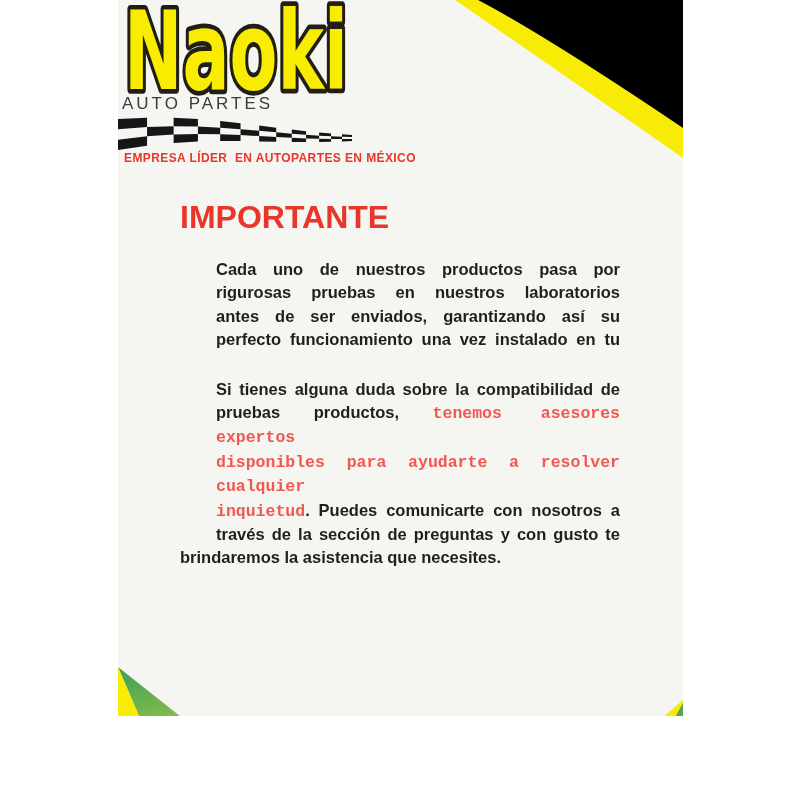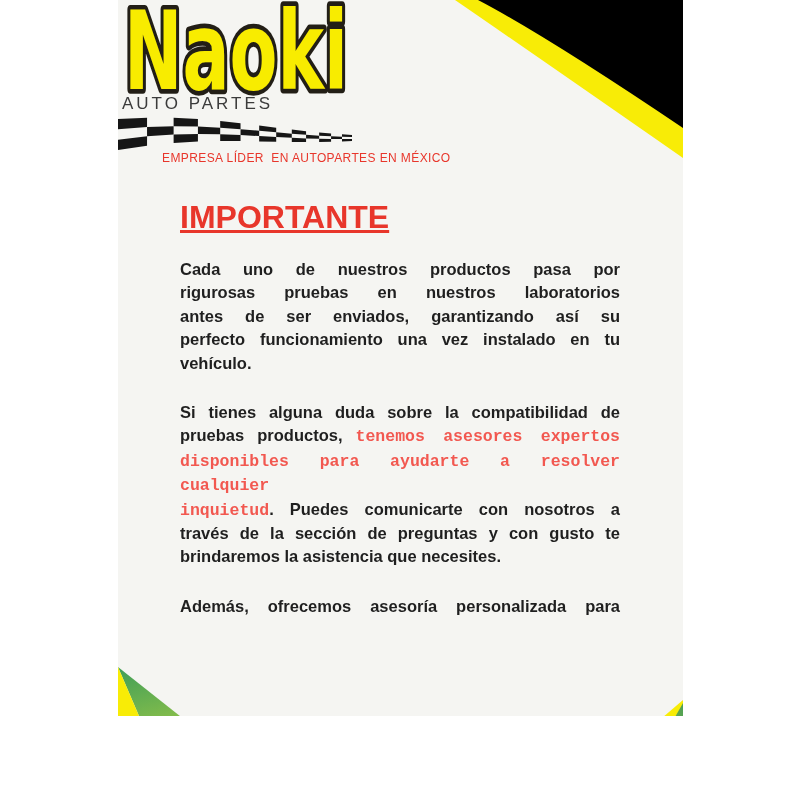"EMPRESA LÍDER EN AUTOPARTES EN" .tagline { font-weight: normal -> bold; margin-left: 38px -> none }
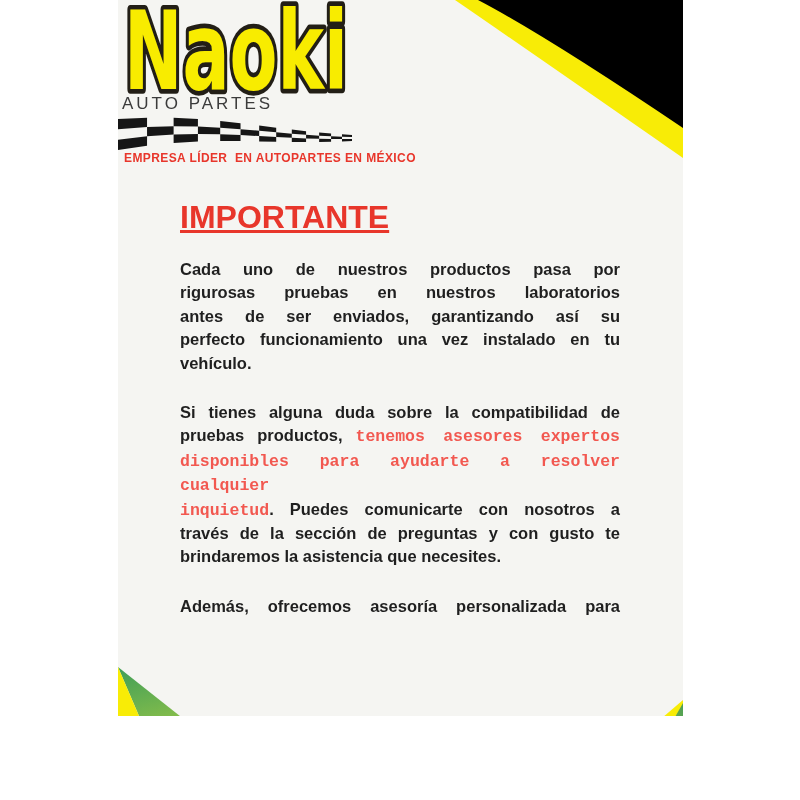"IMPORTANTE" .heading { text-decoration: underline -> none }
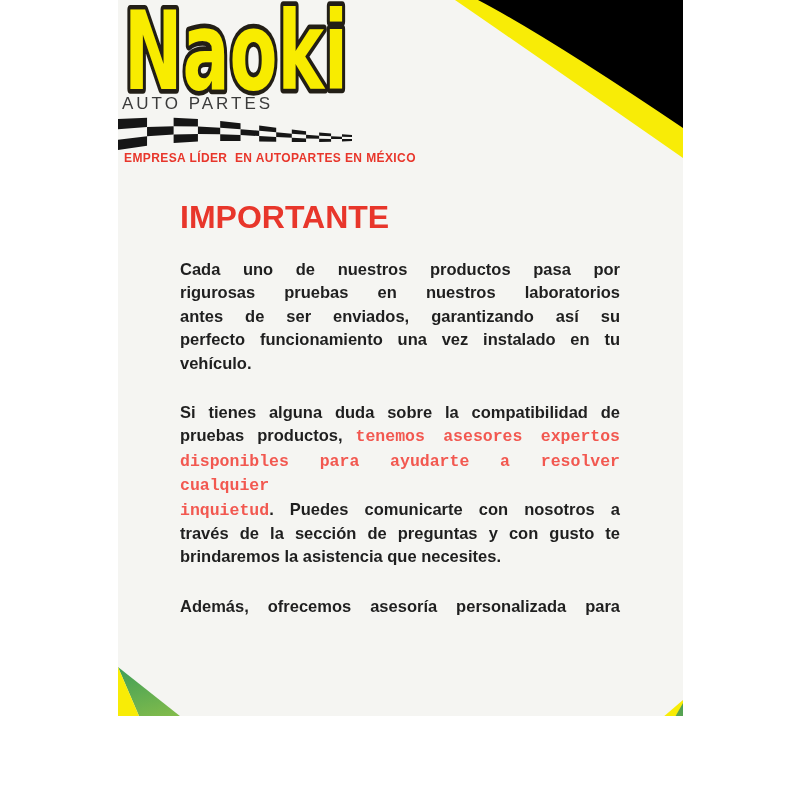"Cada uno de nuestros productos" .tline.just { margin-left: none -> 36px }
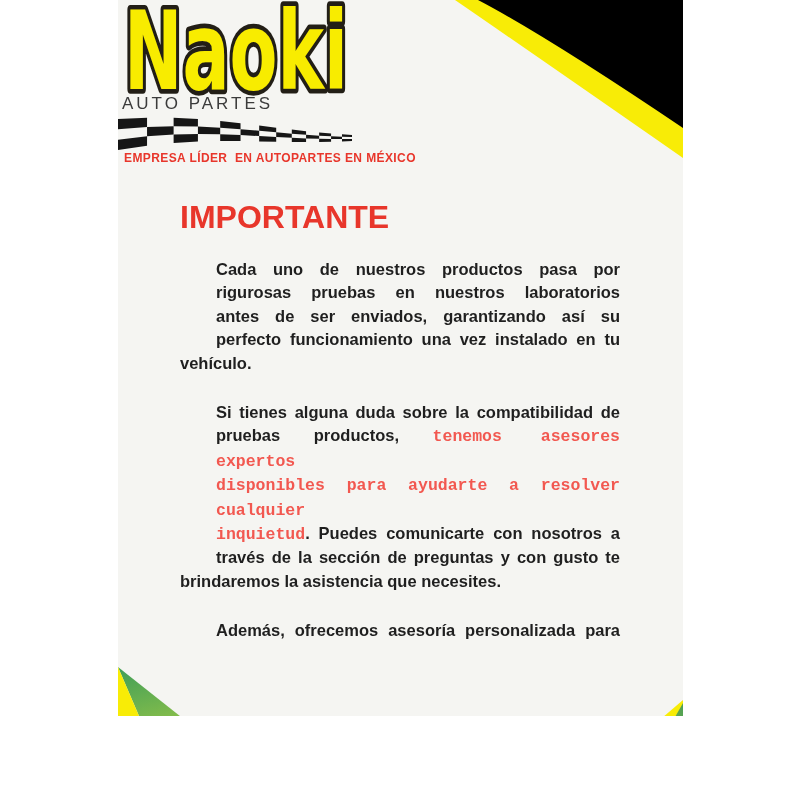"vehículo." div.tline { html: <div><span>vehículo.</span></div> -> none }
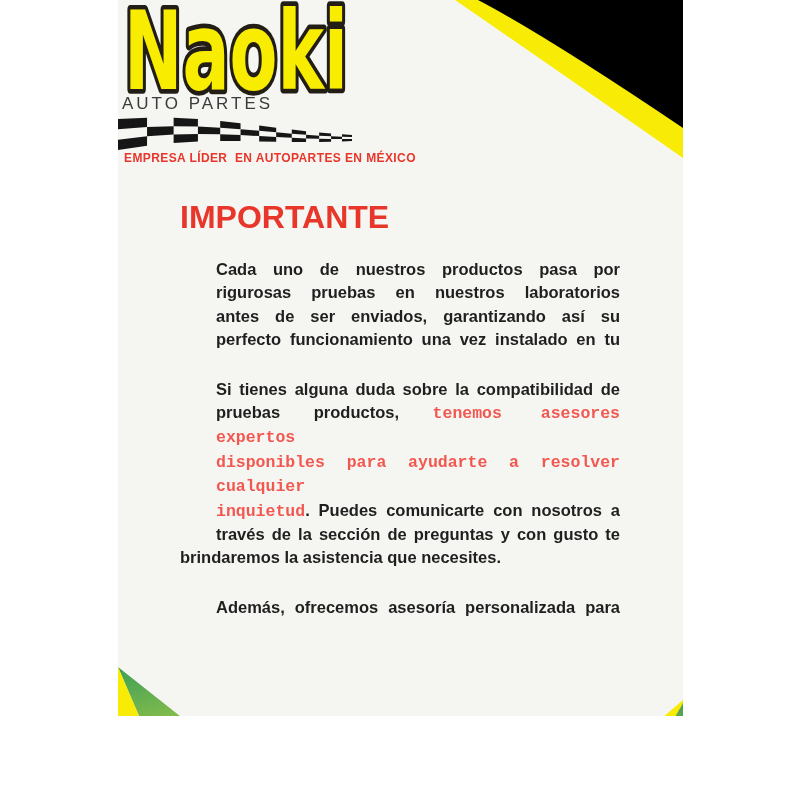"Además, ofrecemos asesoría personalizada" div.tline { html: <div><span>Además, ofrecemos asesoría personalizada para</span></div> -> none }
